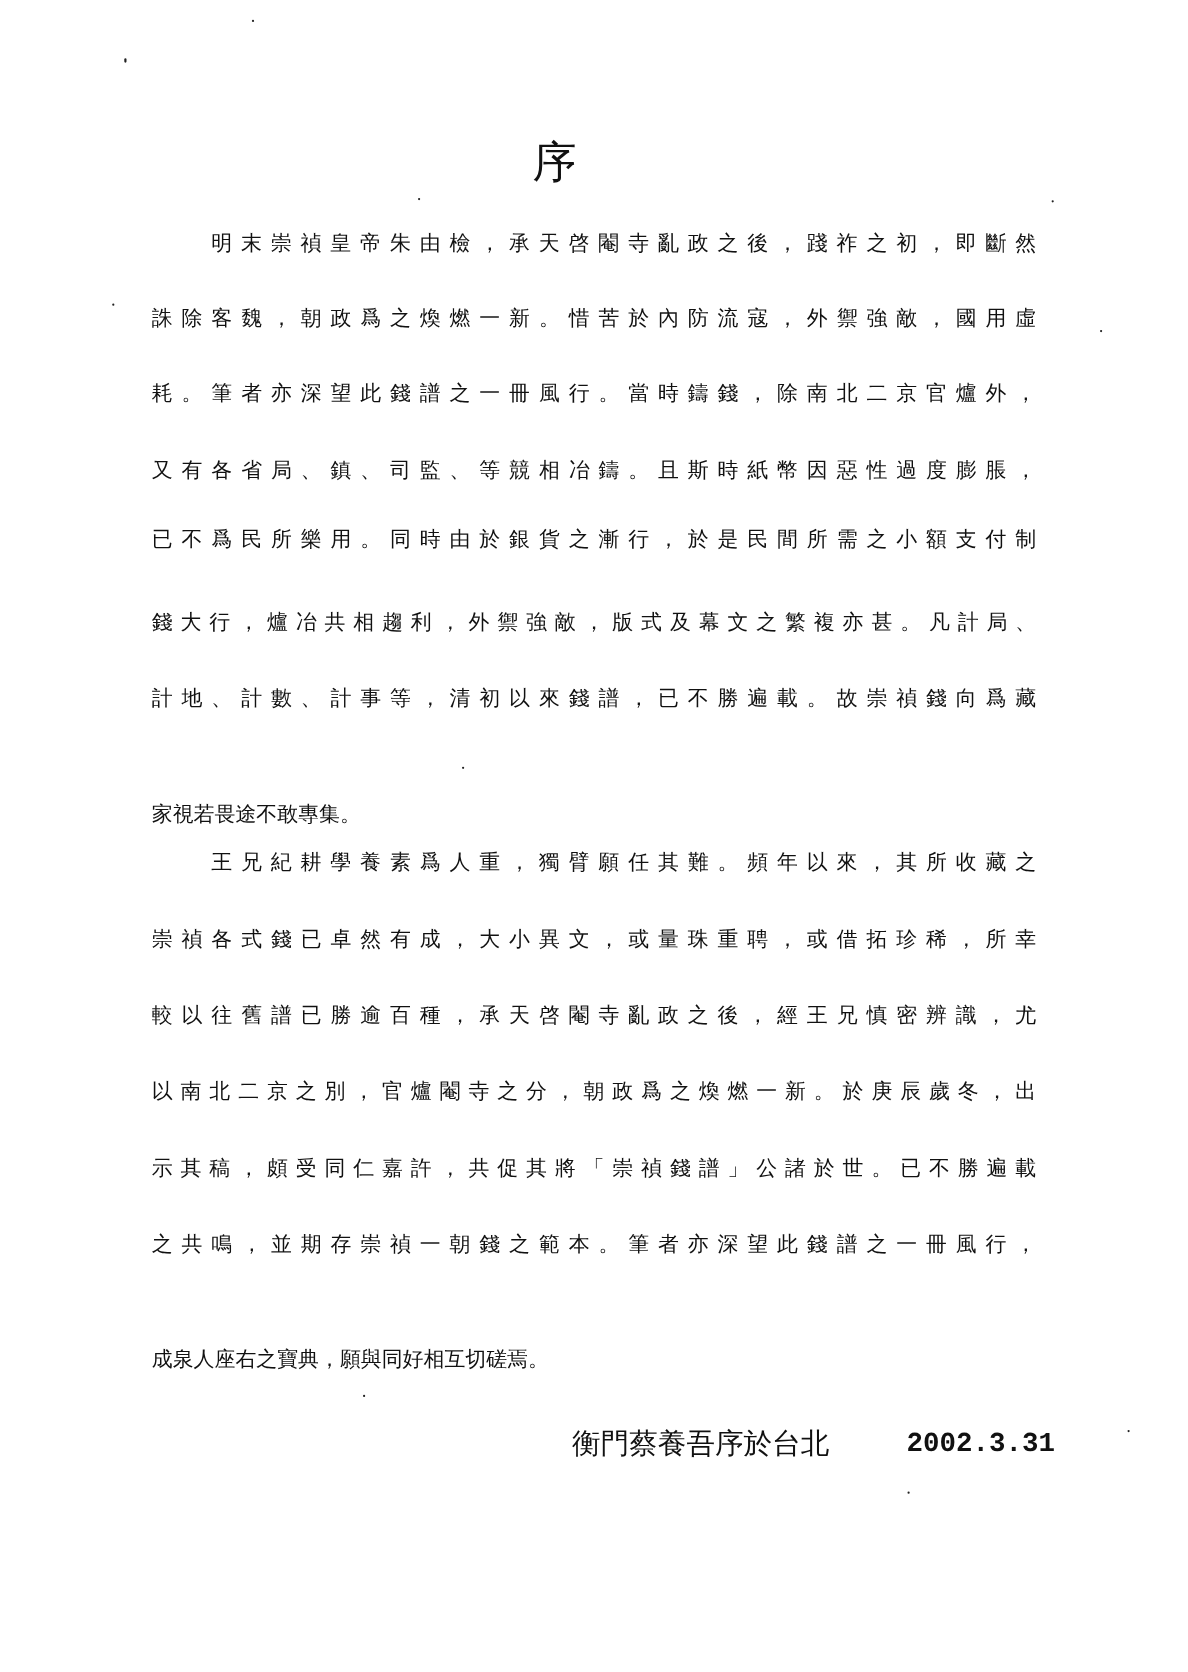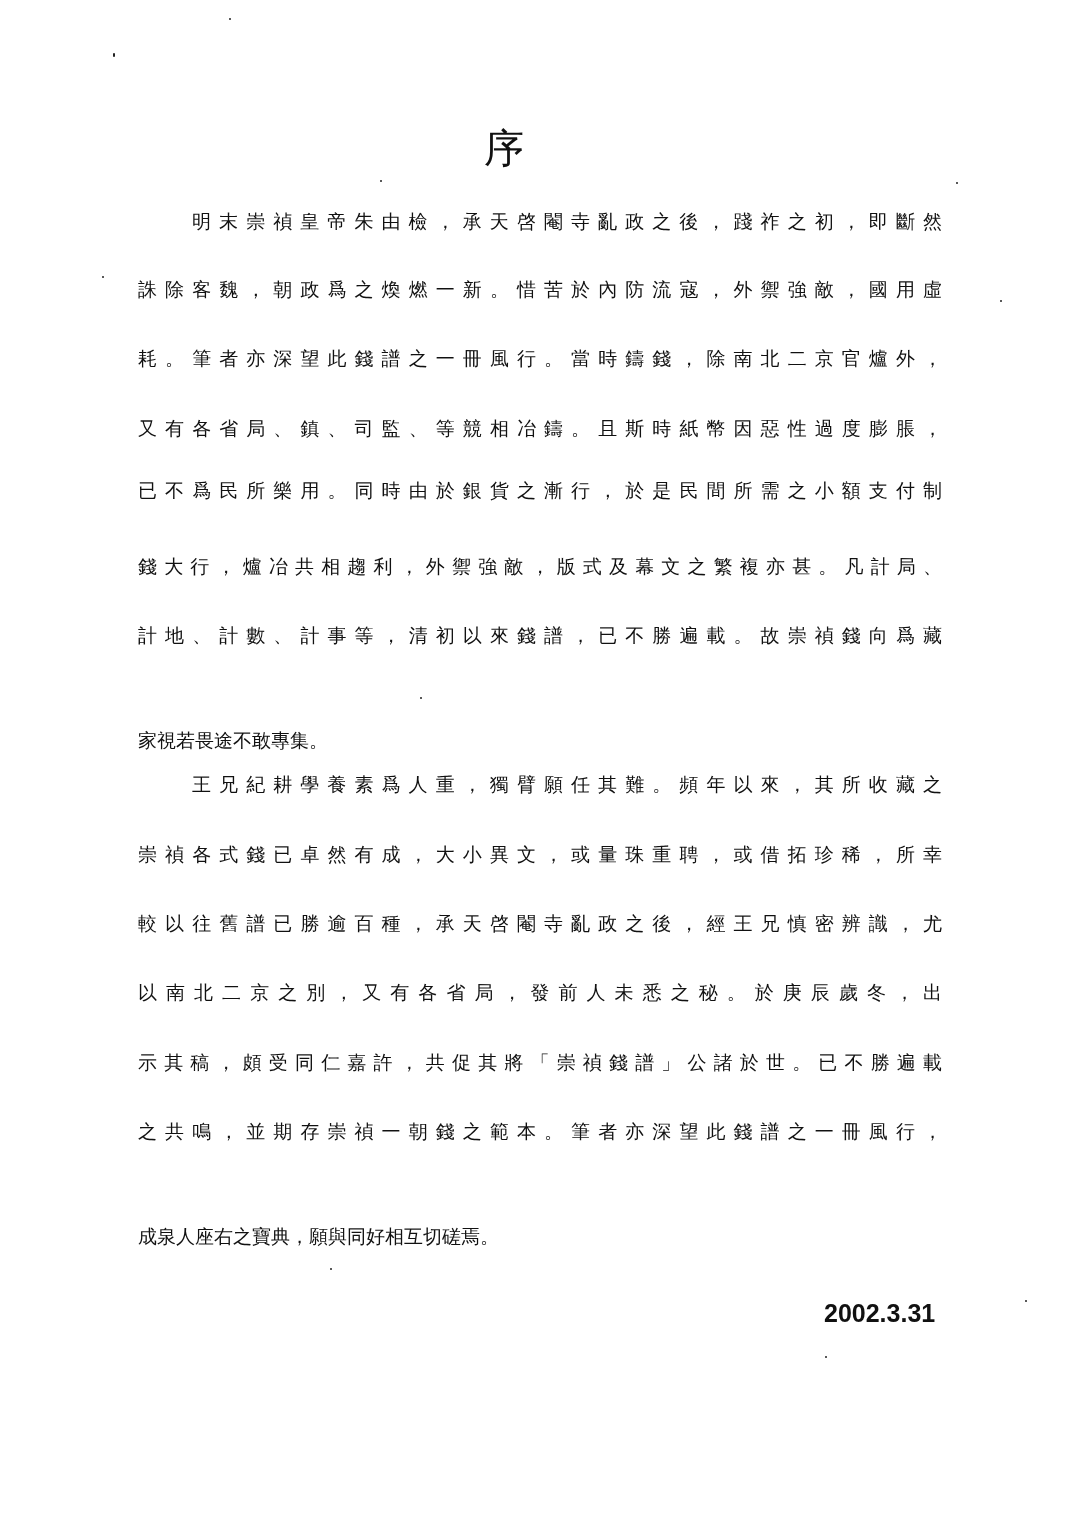"以南北二京之別，又有各省局，發前人未悉之秘。於庚辰歲冬，出" div.line { text: 又有各省局，發前人未悉之秘 -> 官爐閹寺之分，朝政爲之煥燃一新 }
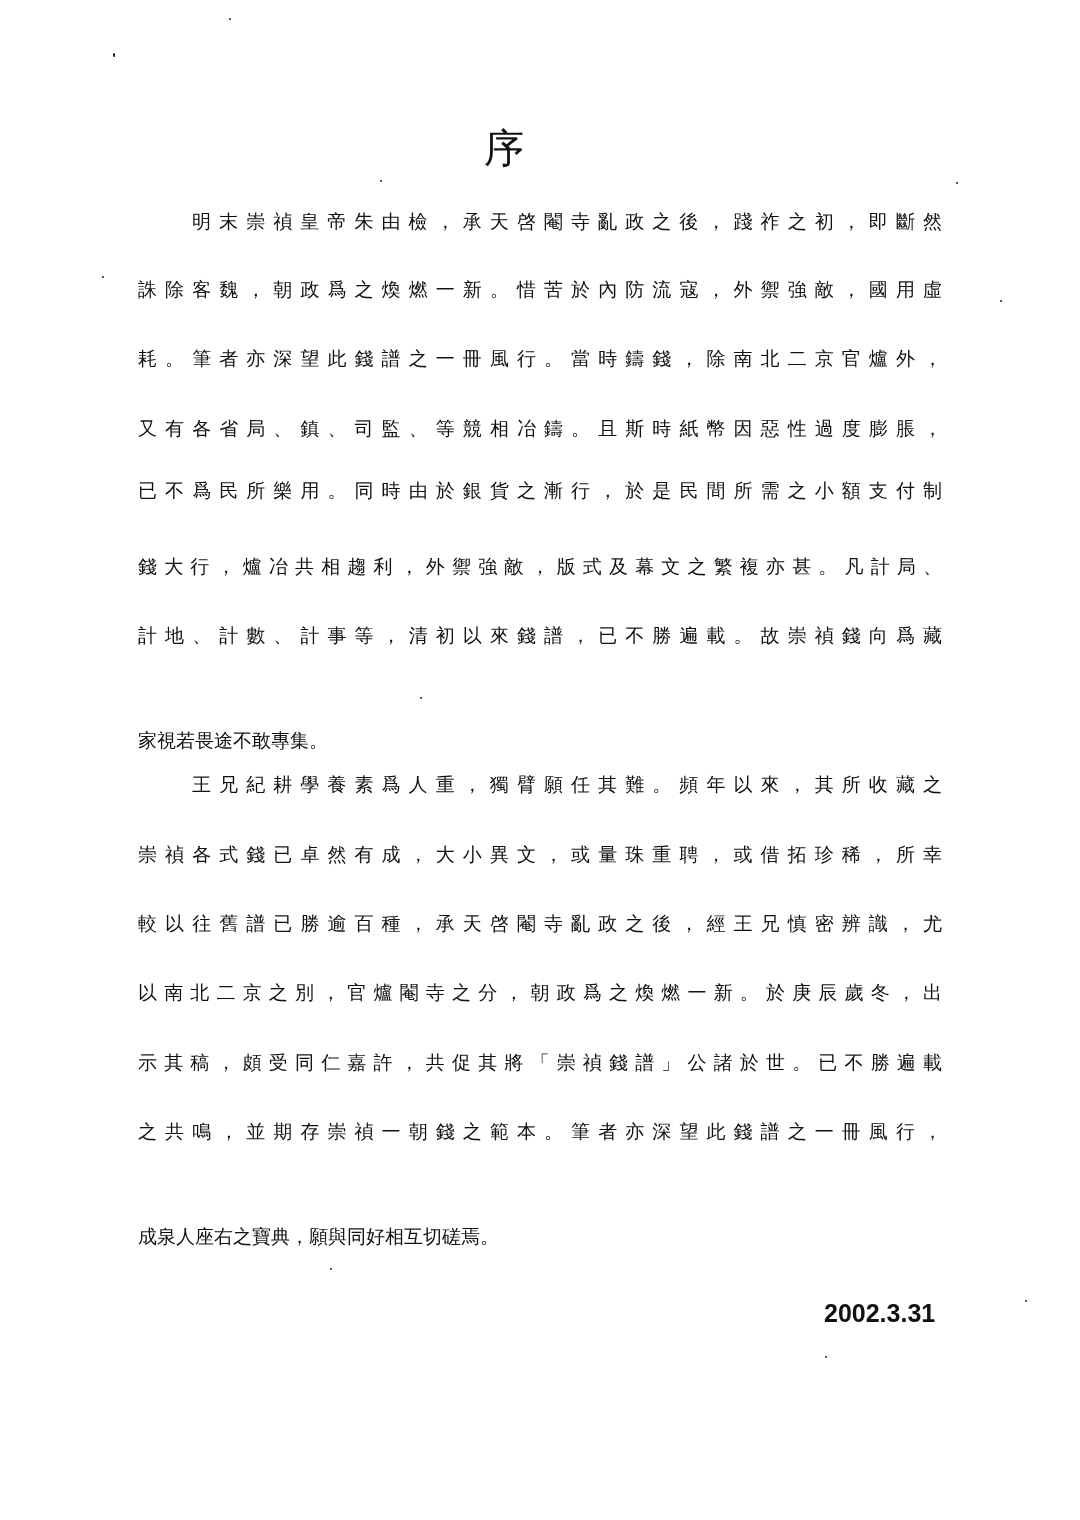"衡門蔡養吾序於台北" div.sig { html: none -> <div>衡門蔡養吾序於台北</div> }
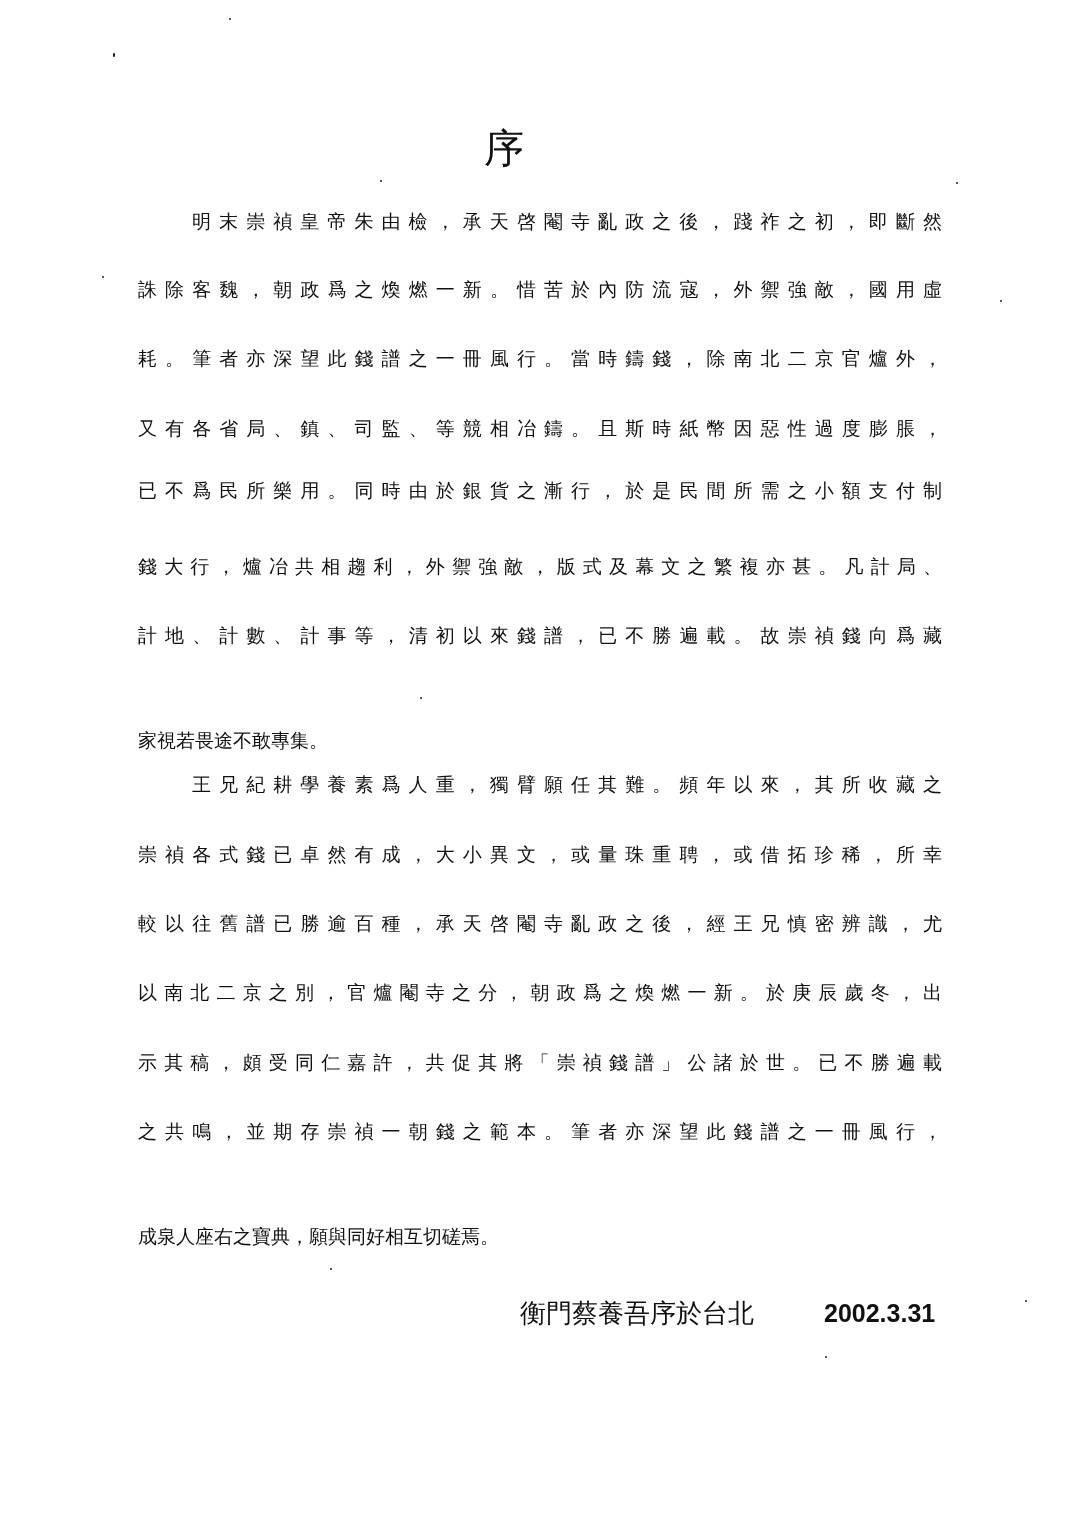"2002.3.31" .date { font-family: Liberation Sans, sans-serif -> Liberation Mono, monospace }
